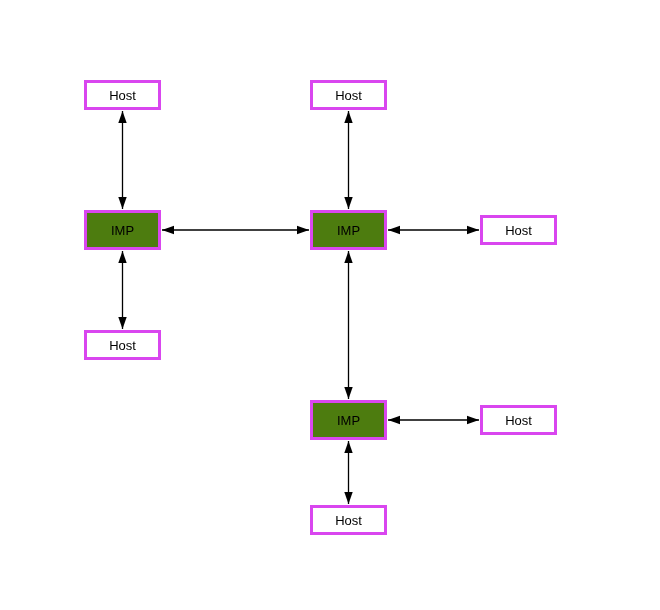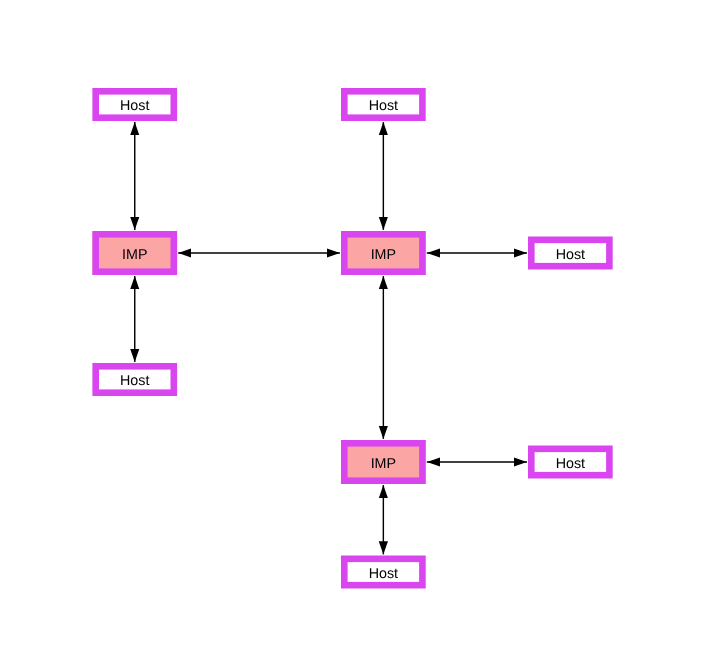"Host" .node { border: 6px solid #d946ef -> 3px solid #d946ef }
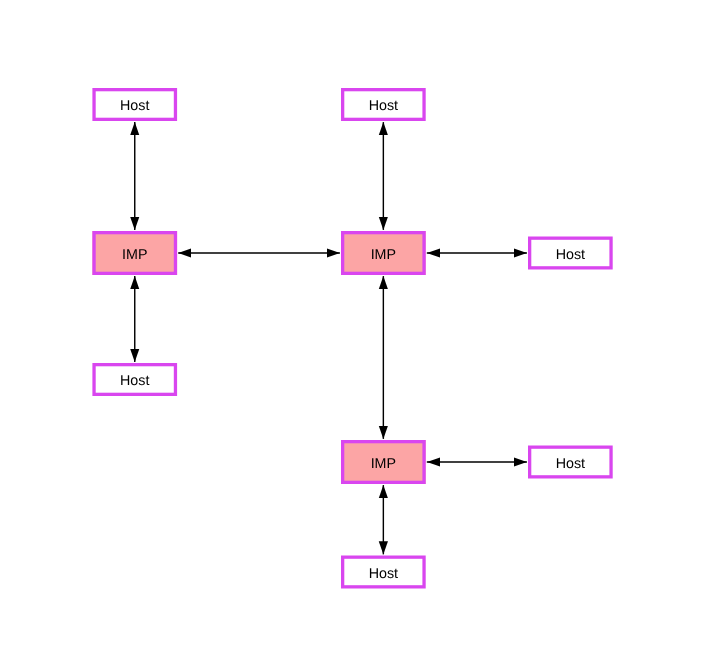"IMP" .node.imp { background: #fca5a5 -> #4d7c0f }
